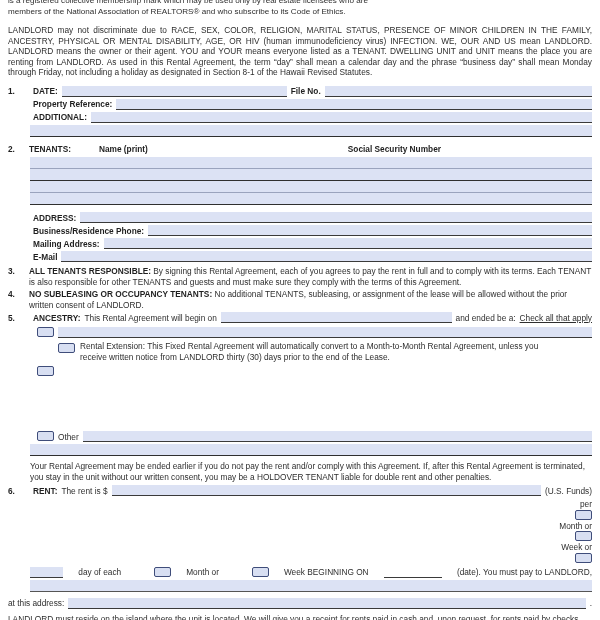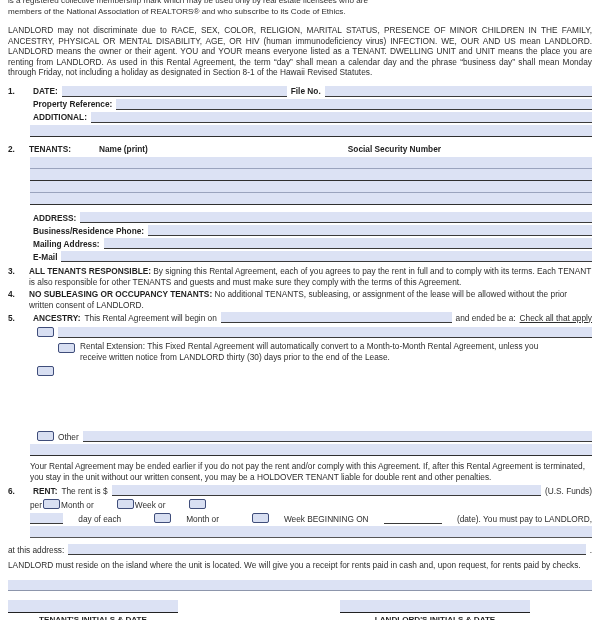"per" div.fline { flex-direction: none -> column }
